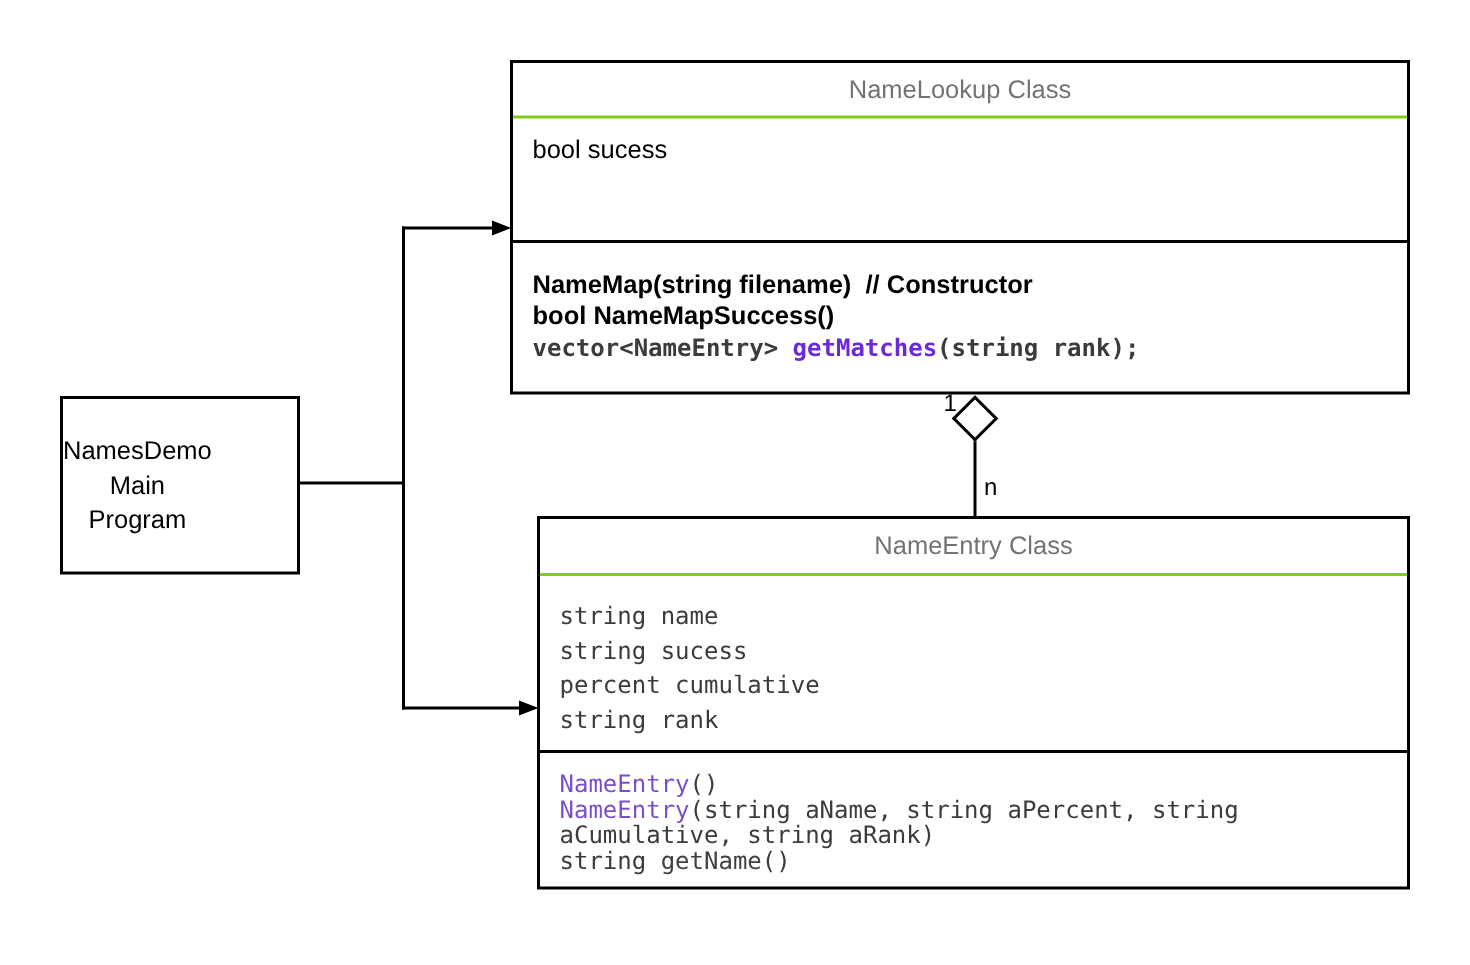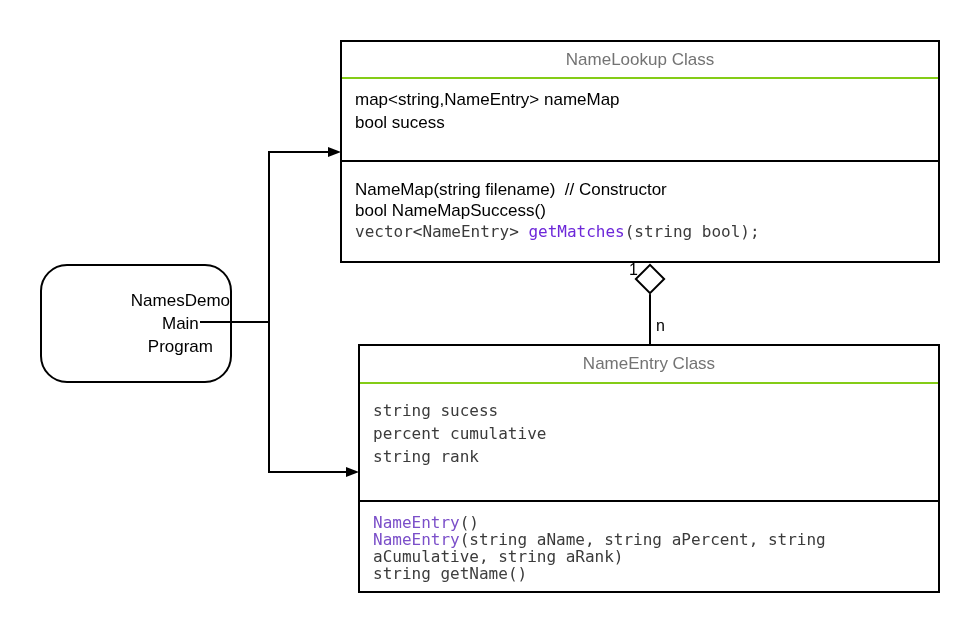"map<string,NameEntry> nameMap" div.line { html: <div><span>map&lt;string,NameEntry&gt; nameMap</span></div> -> none }
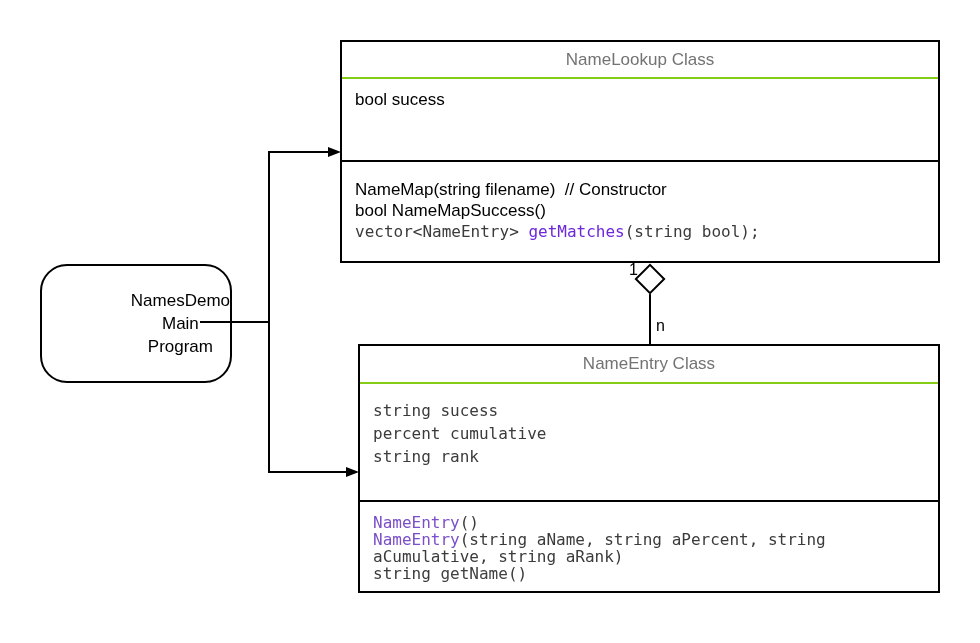"NameMap(string filename) // Constructor" .nl-methods .line { font-weight: none -> bold }
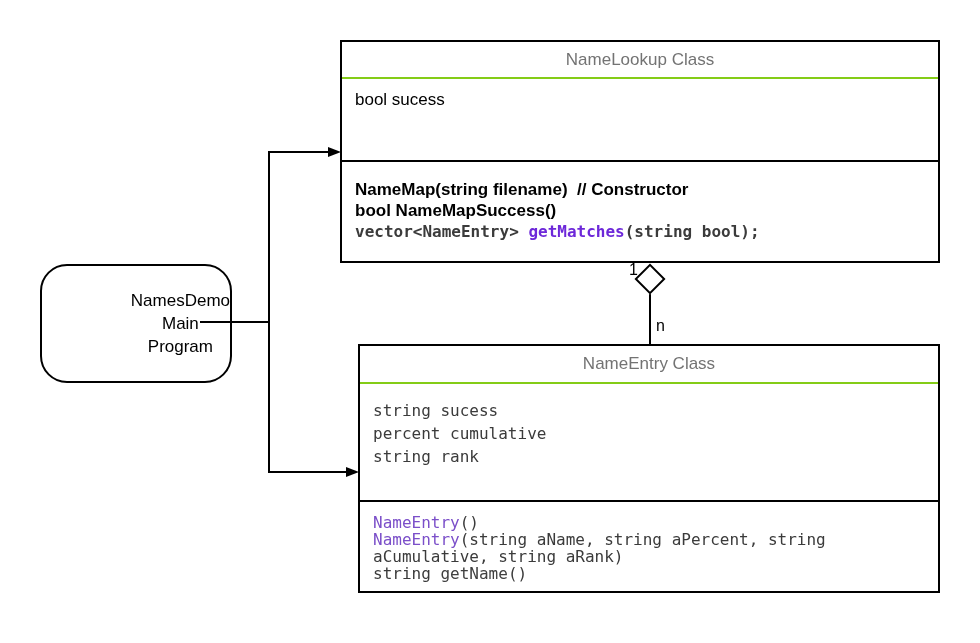"(string bool);" span { text: bool -> rank }
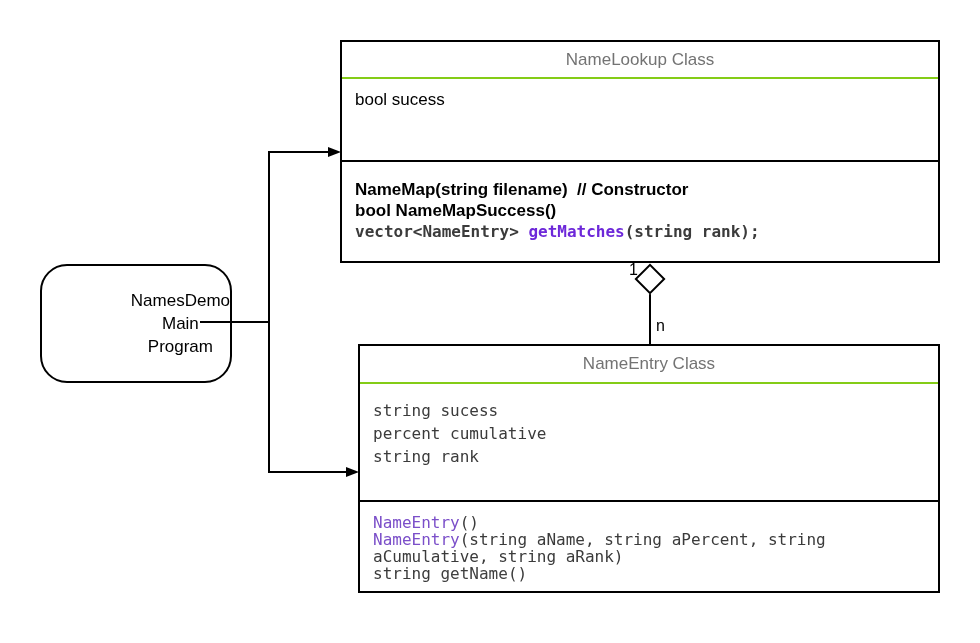"NamesDemo" .main-box { border-radius: 27px -> none; justify-content: flex-end -> flex-start; width: 192px -> 160px }
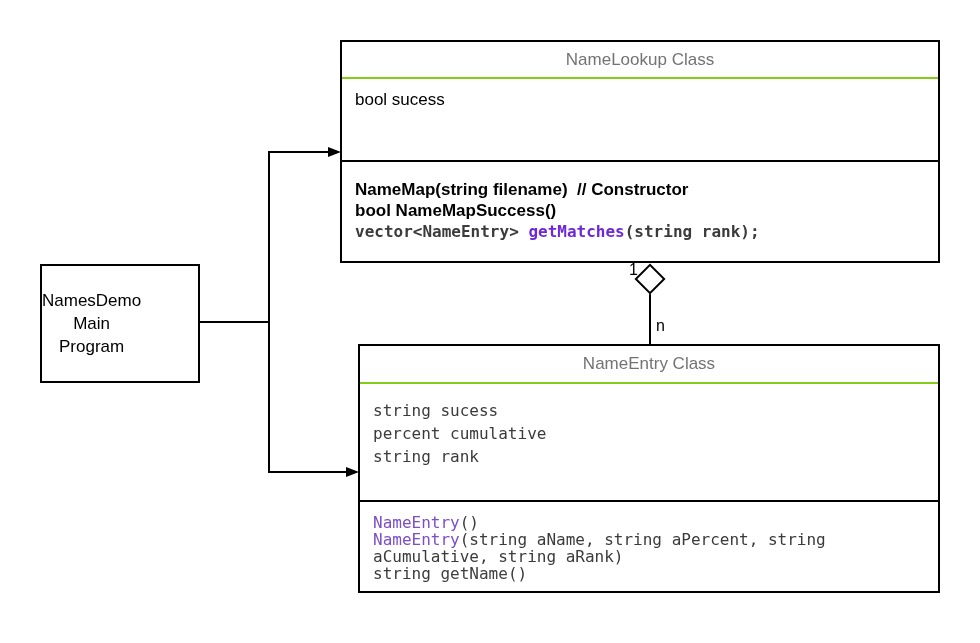"string name" div.line { html: none -> <div><span>string name</span></div> }
